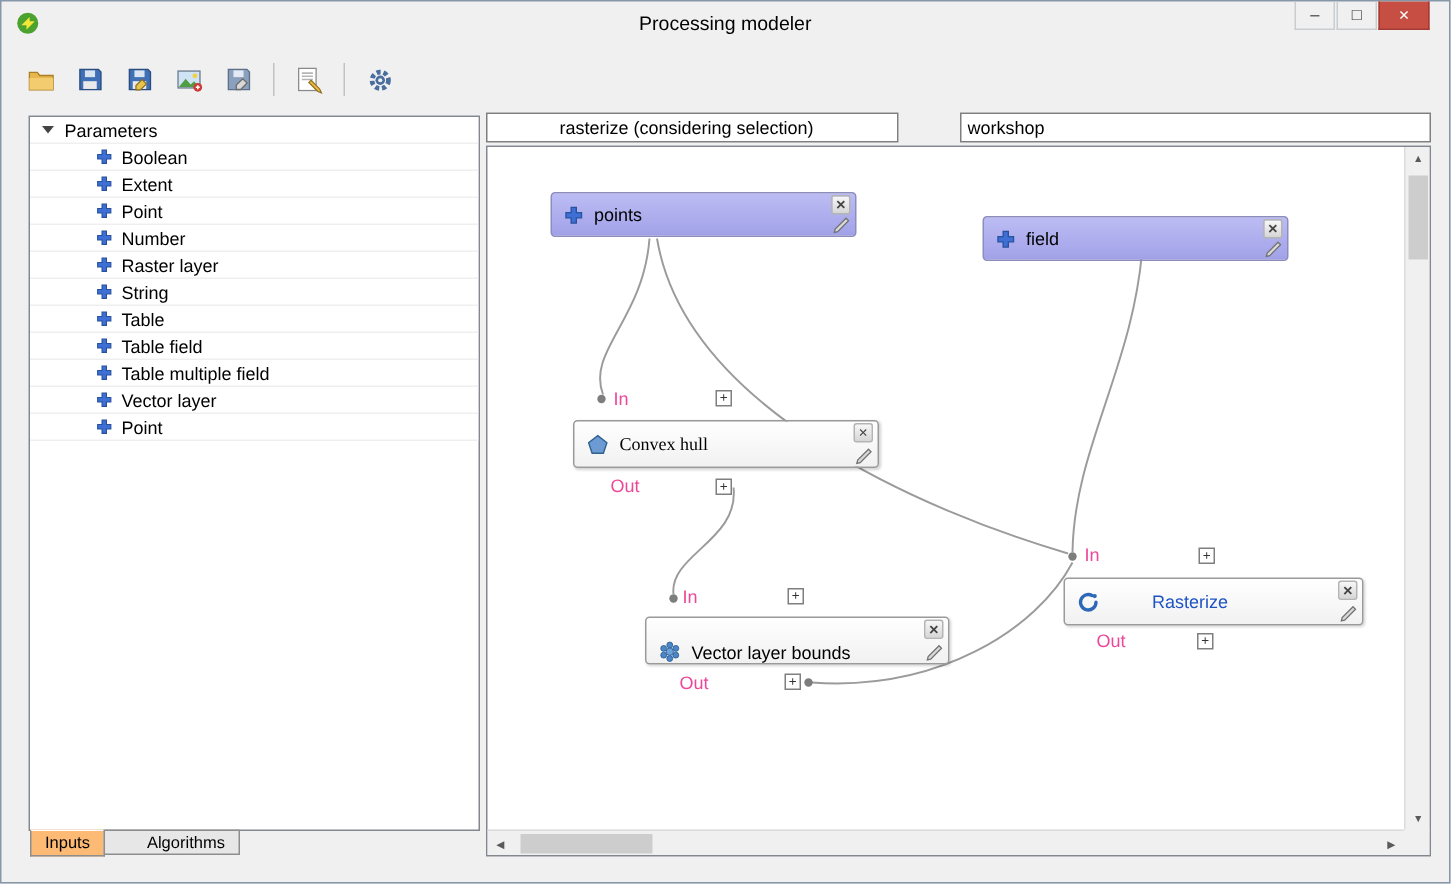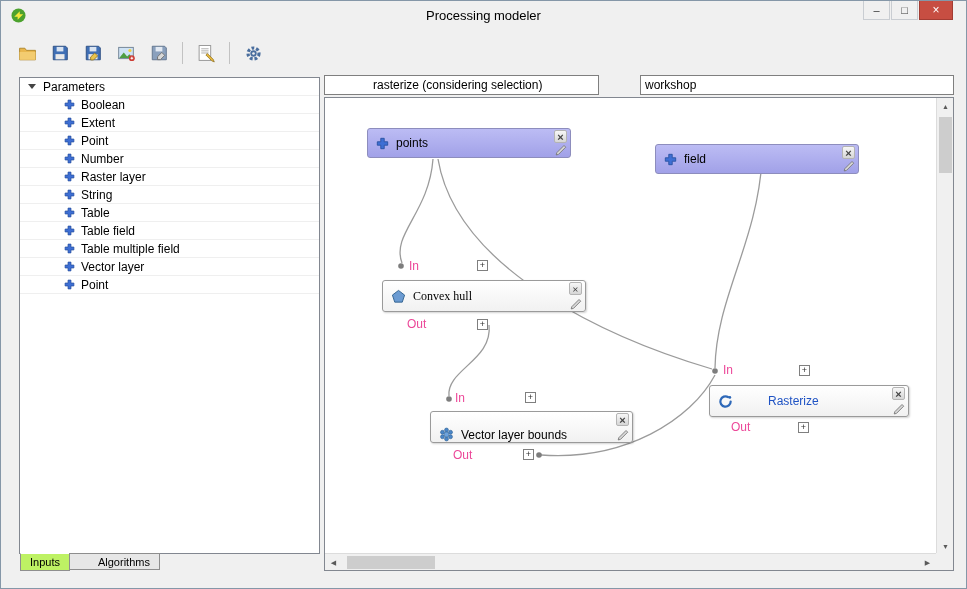"Inputs" .tab.active { background: #bef264 -> #fdba74 }
